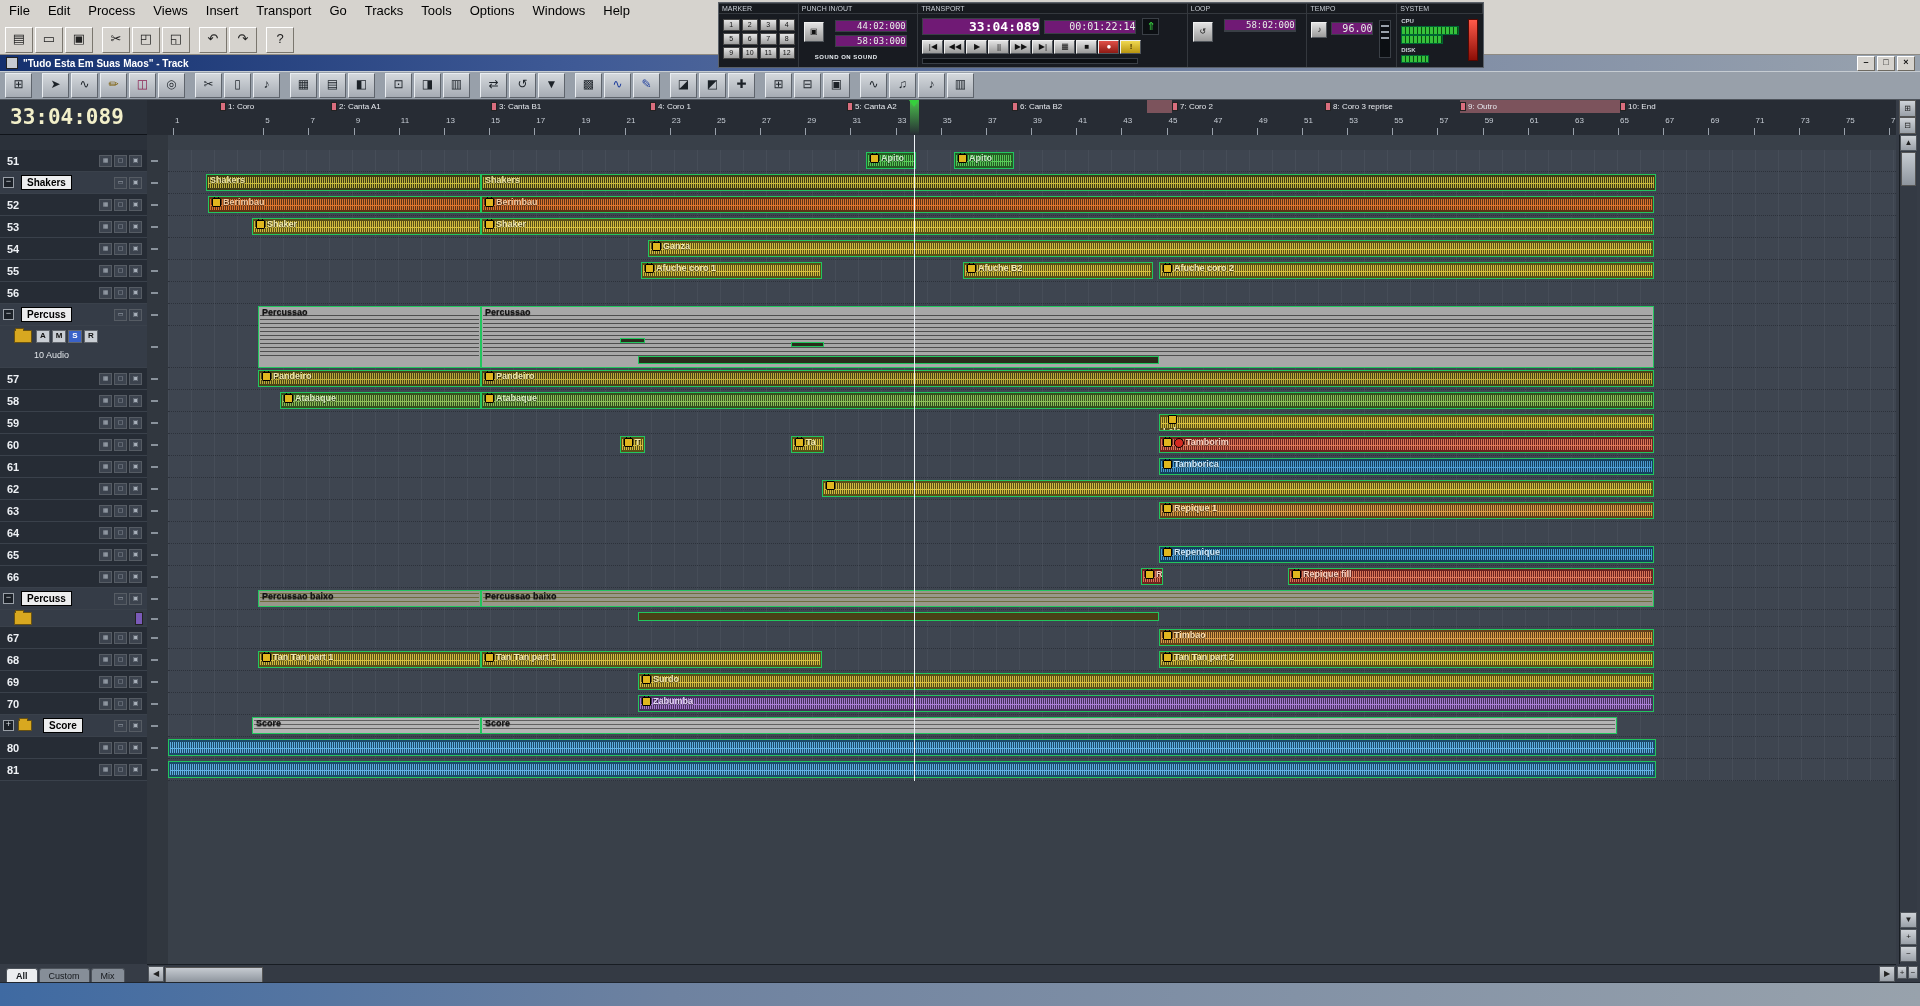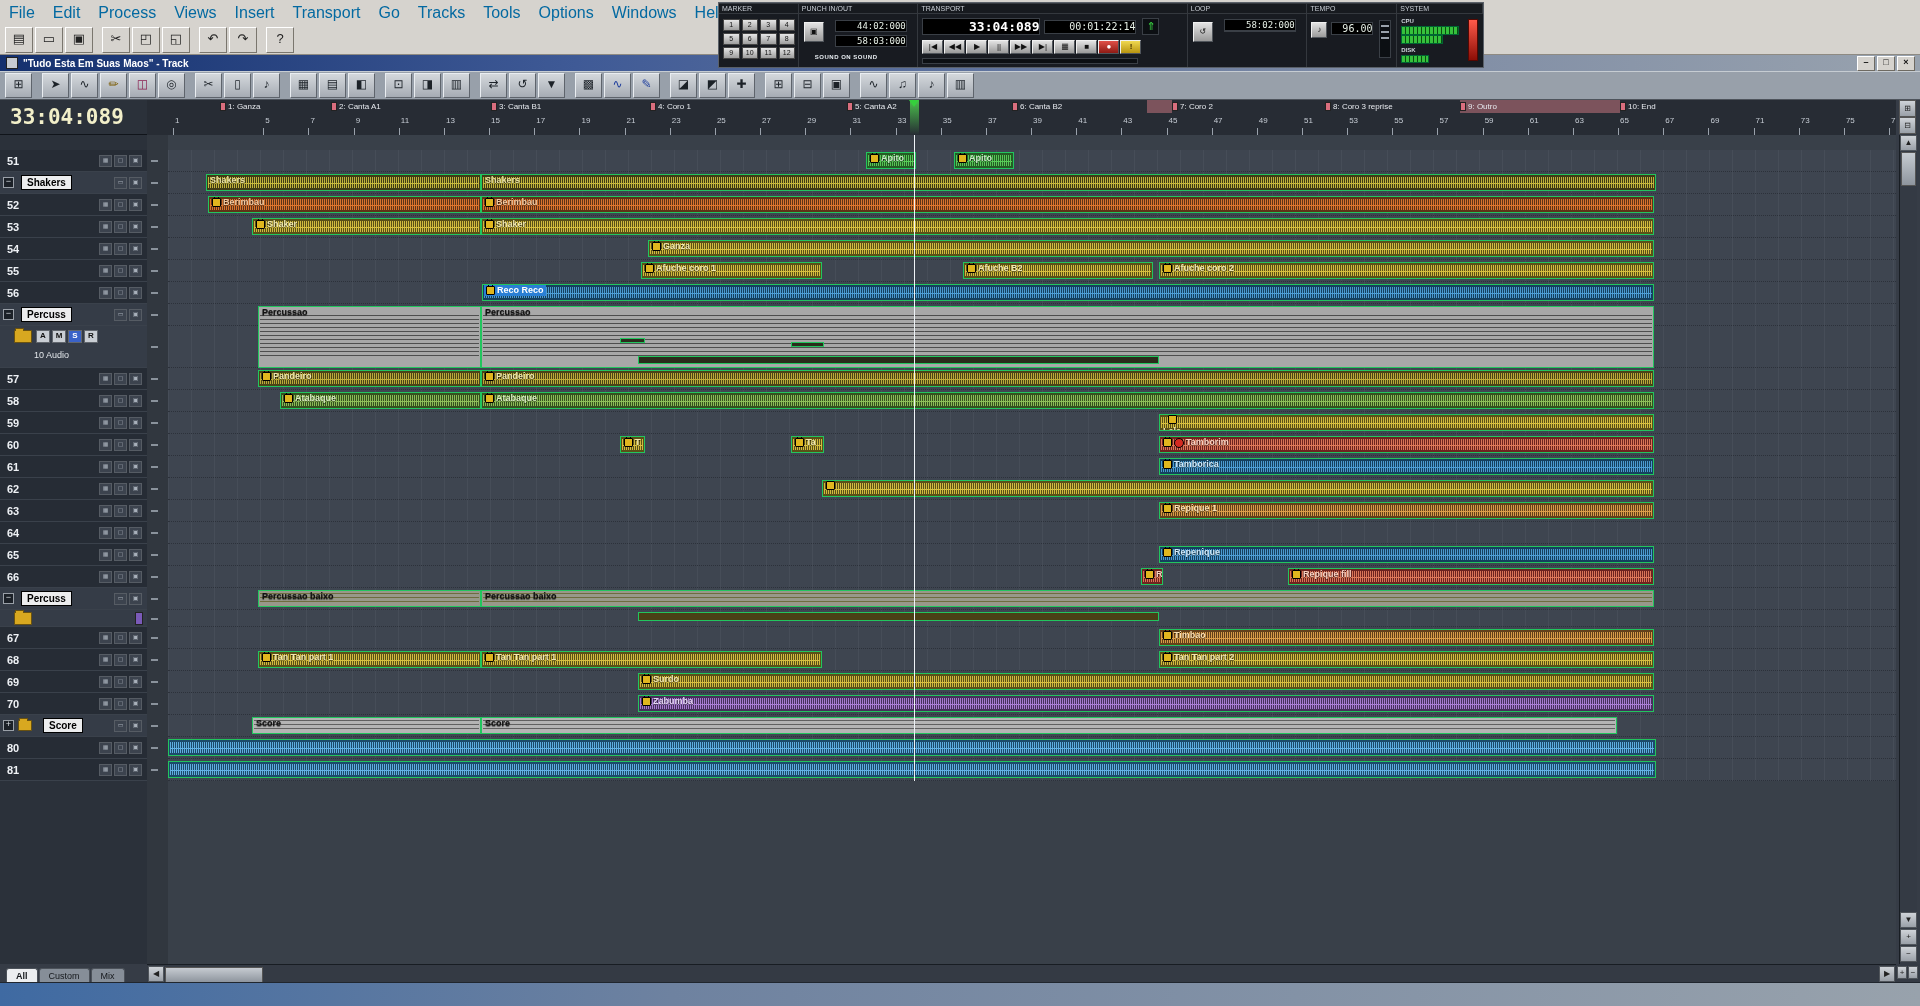"File" .menubar { align-items: flex-end -> flex-start; color: #0369a1 -> #000000; font-size: 16px -> 13px }
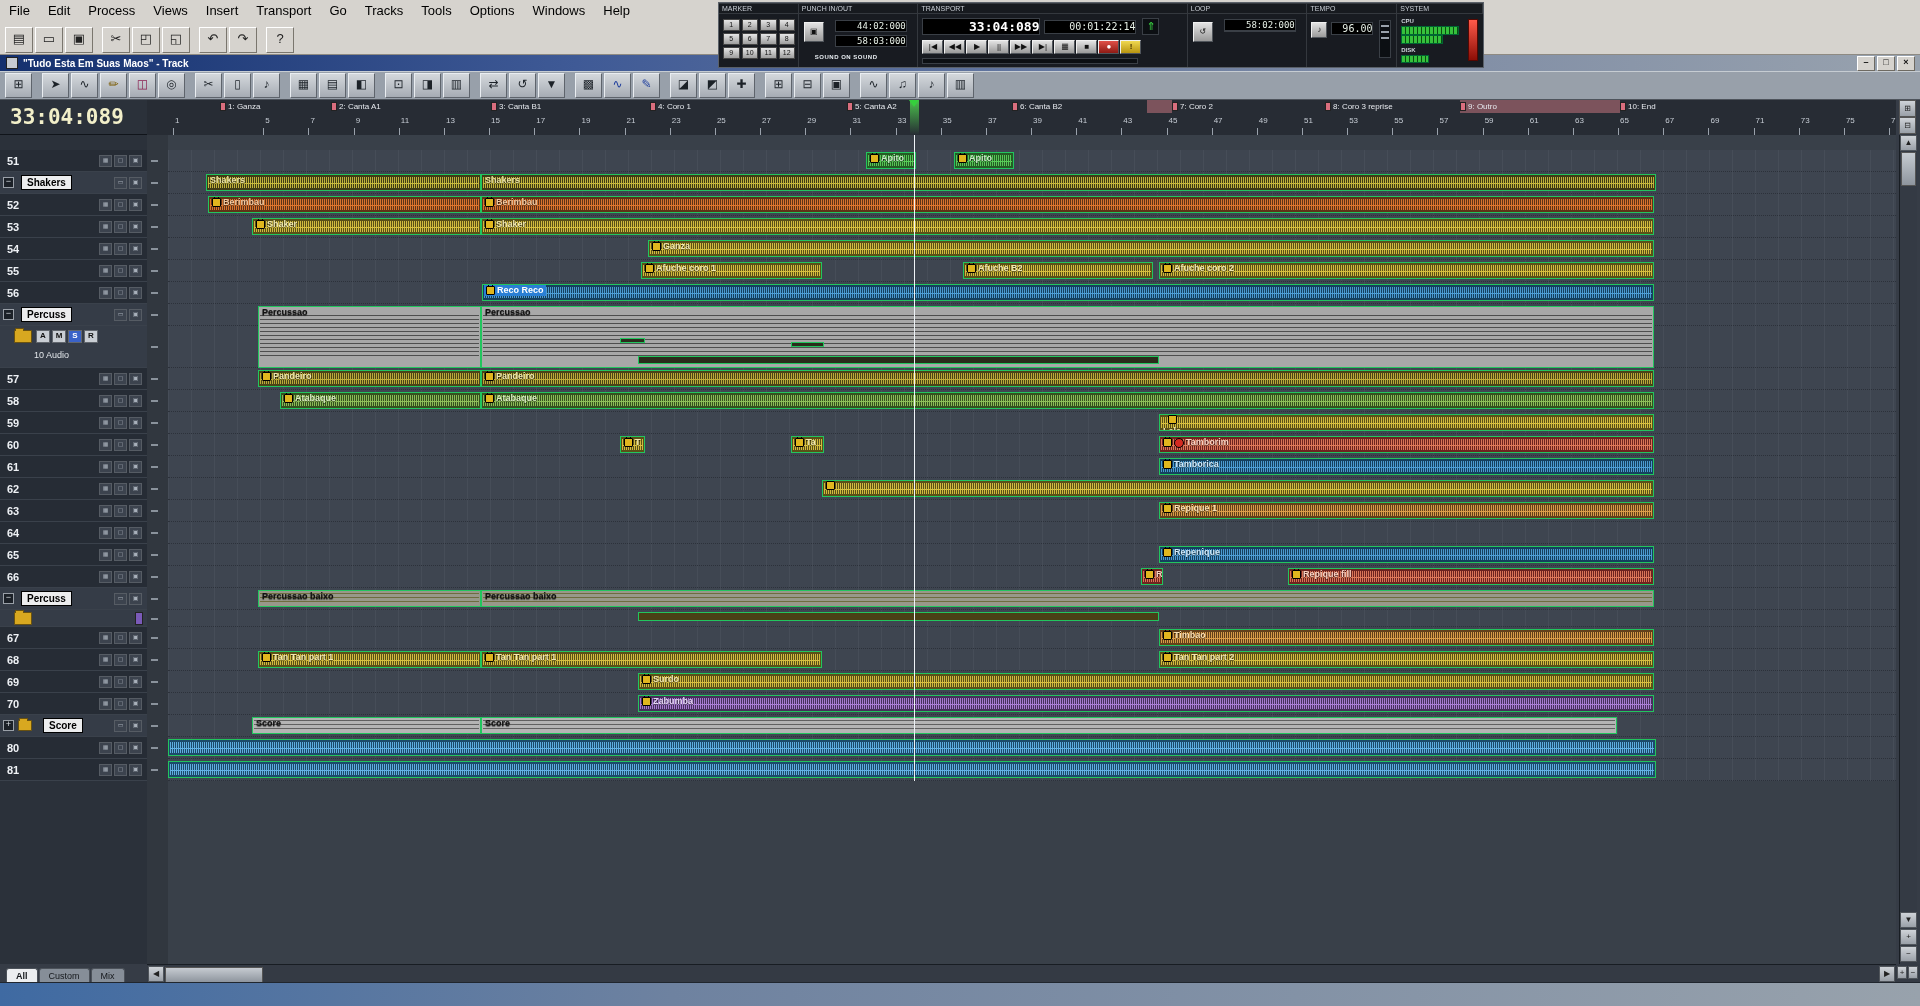"44:02:000" .disp { background: #000000 -> #701a75 }
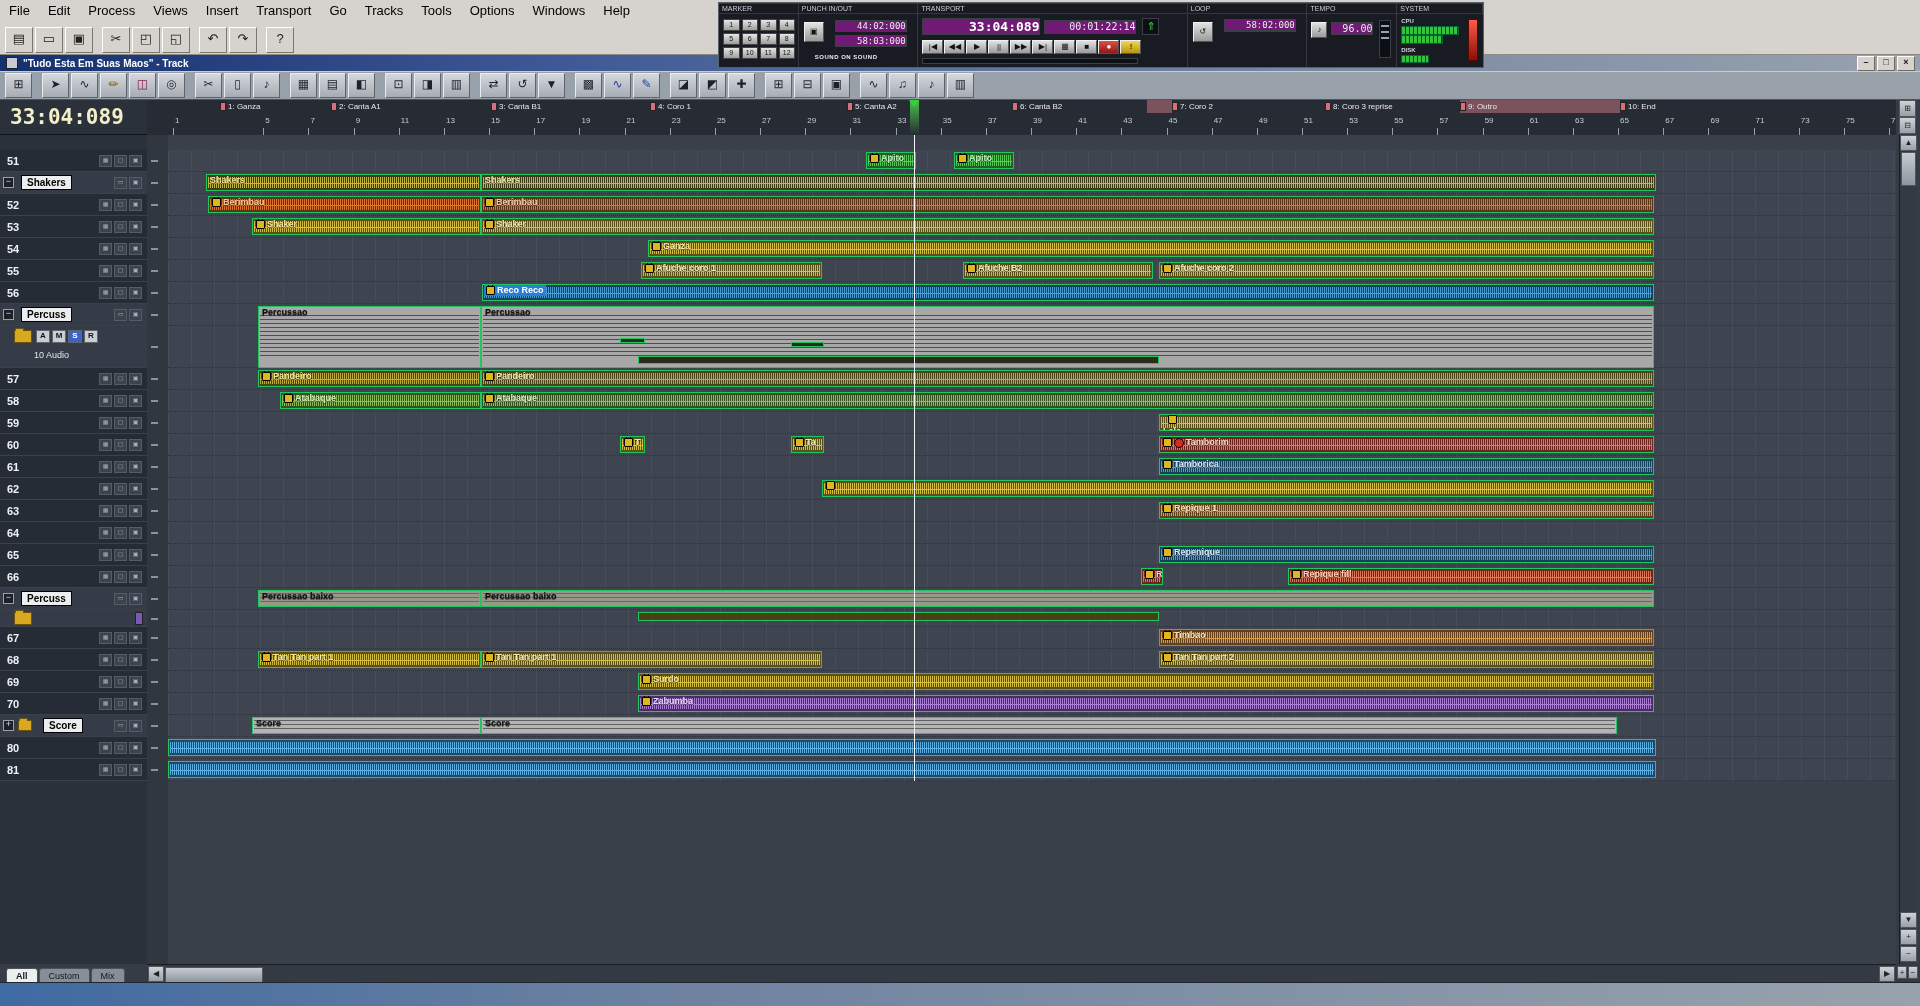"1: Ganza" span { text: Ganza -> Coro }
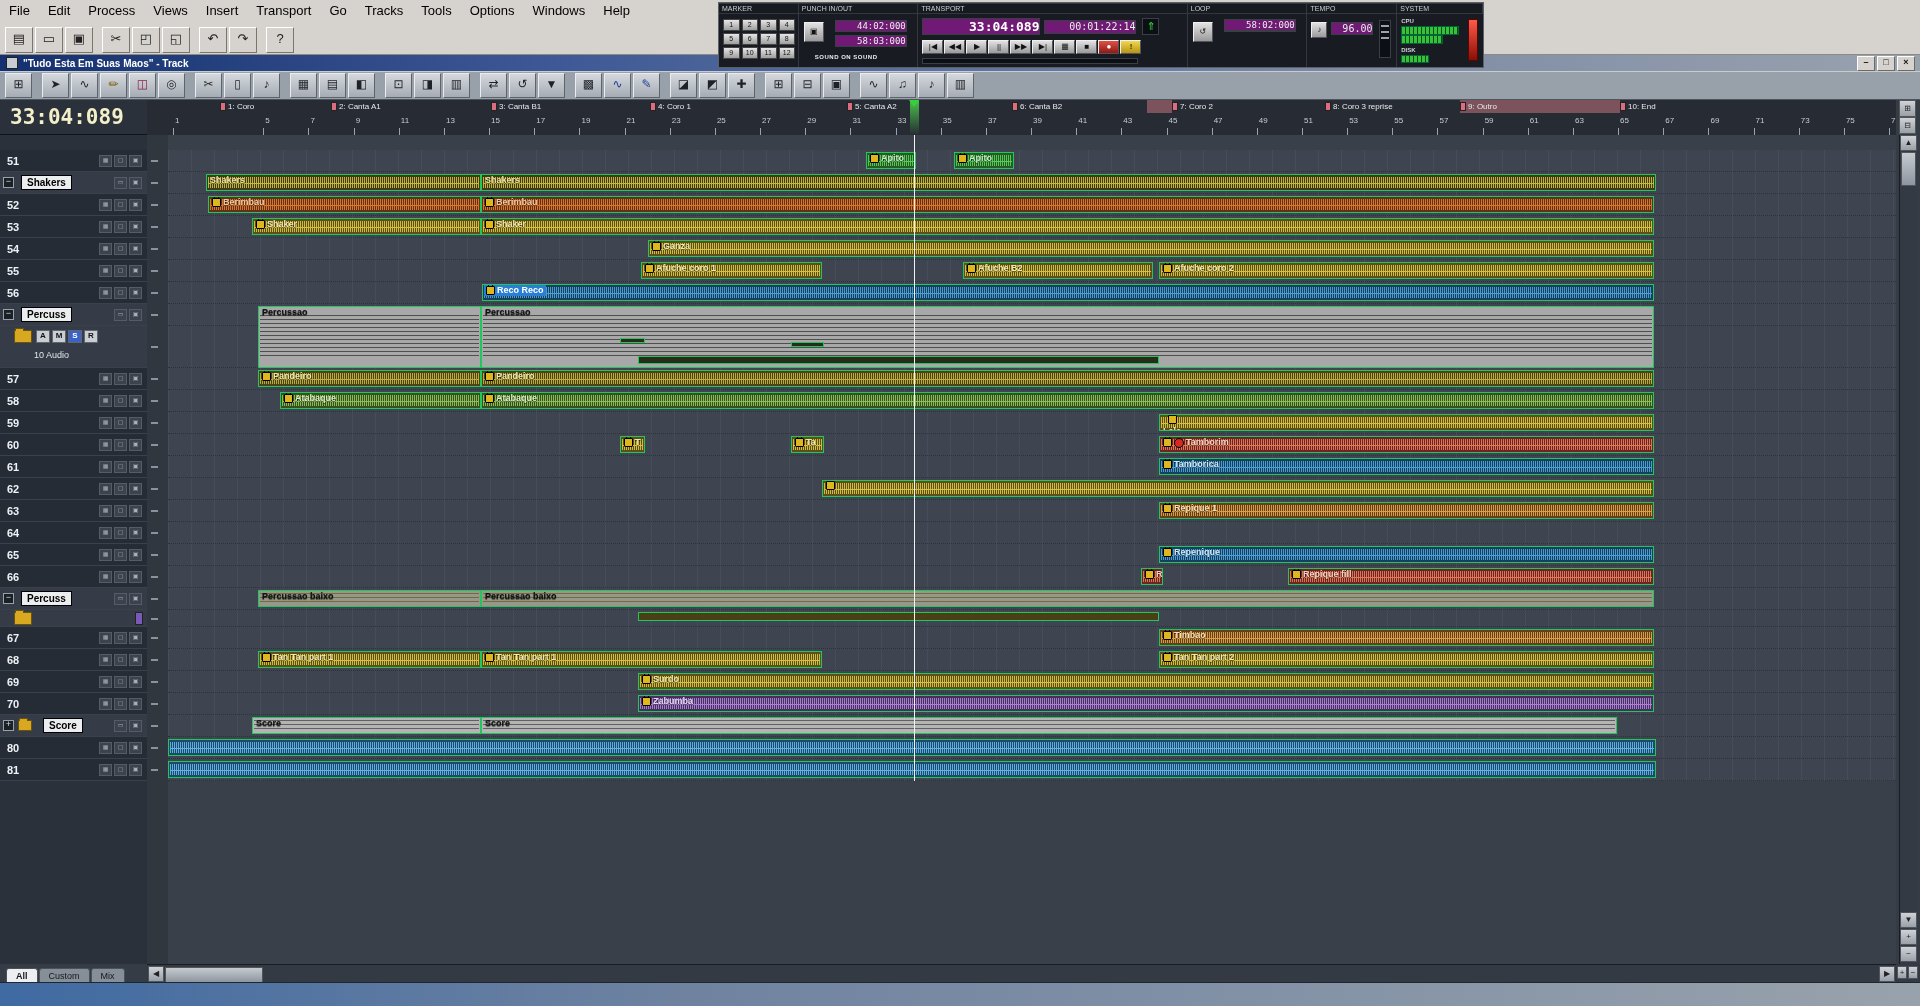"Reco Reco" div.clip { html: <div> <div></div> <div></div> <div> <span></span> <span>Reco Reco</span> </div> </div> -> none }
